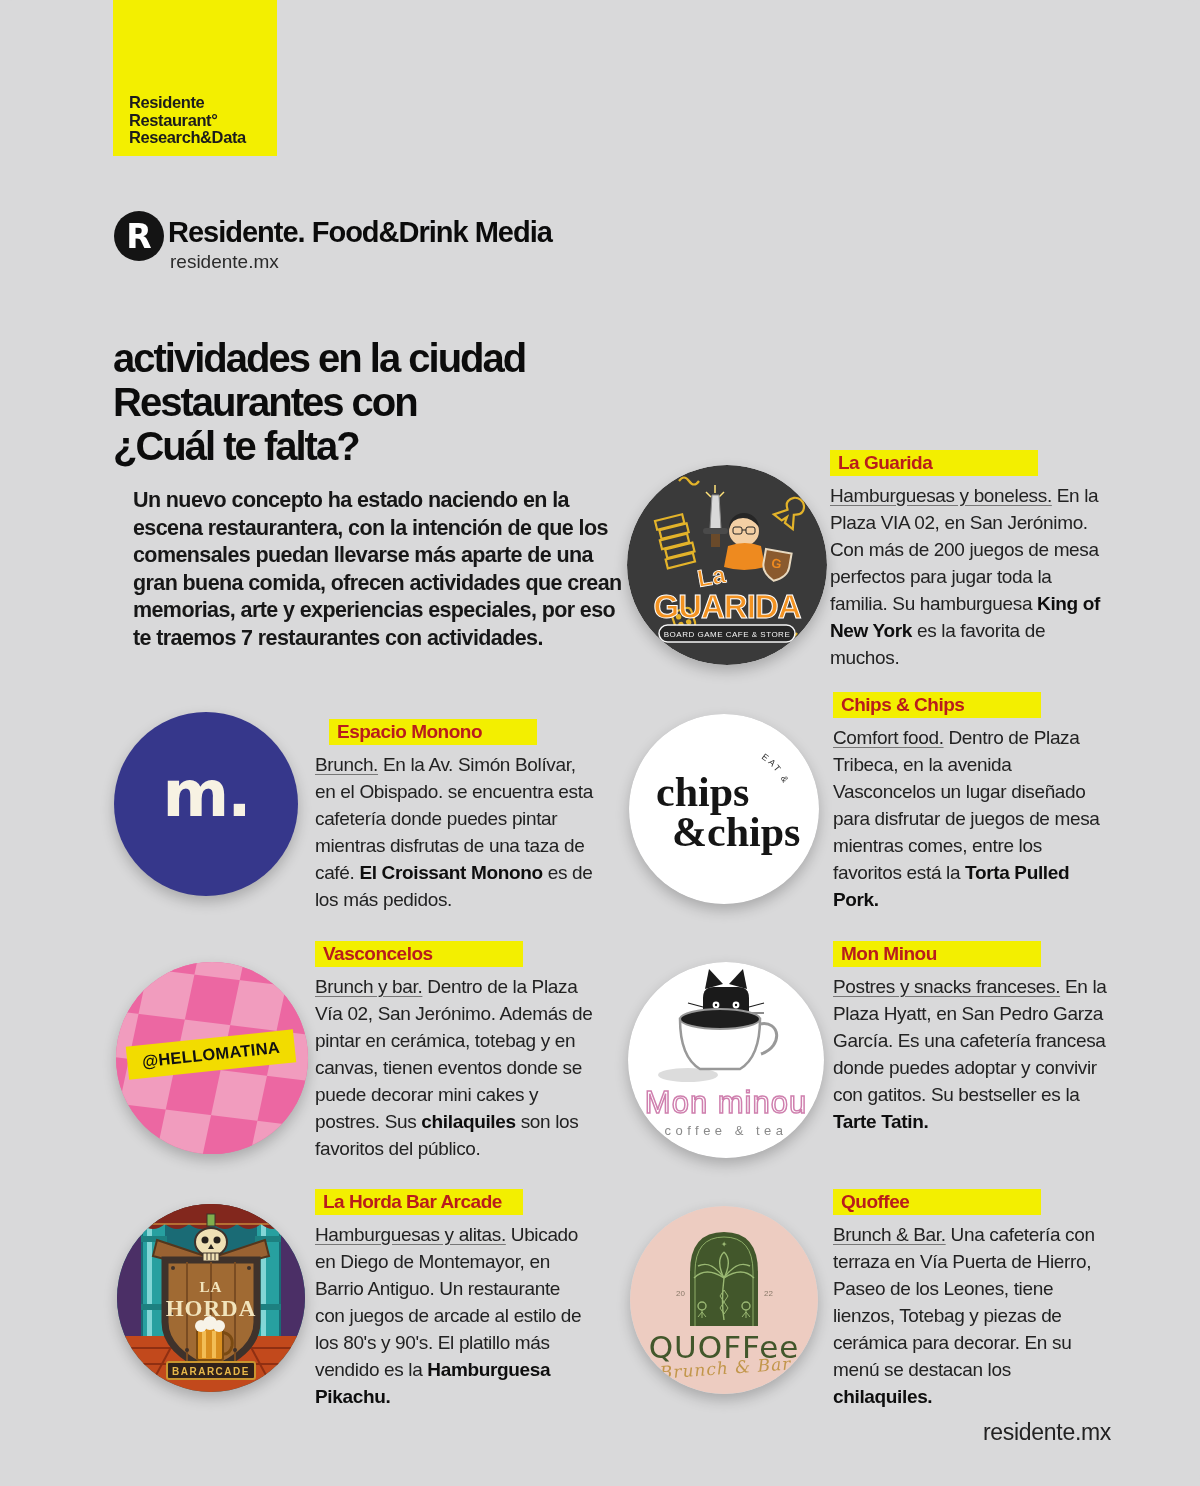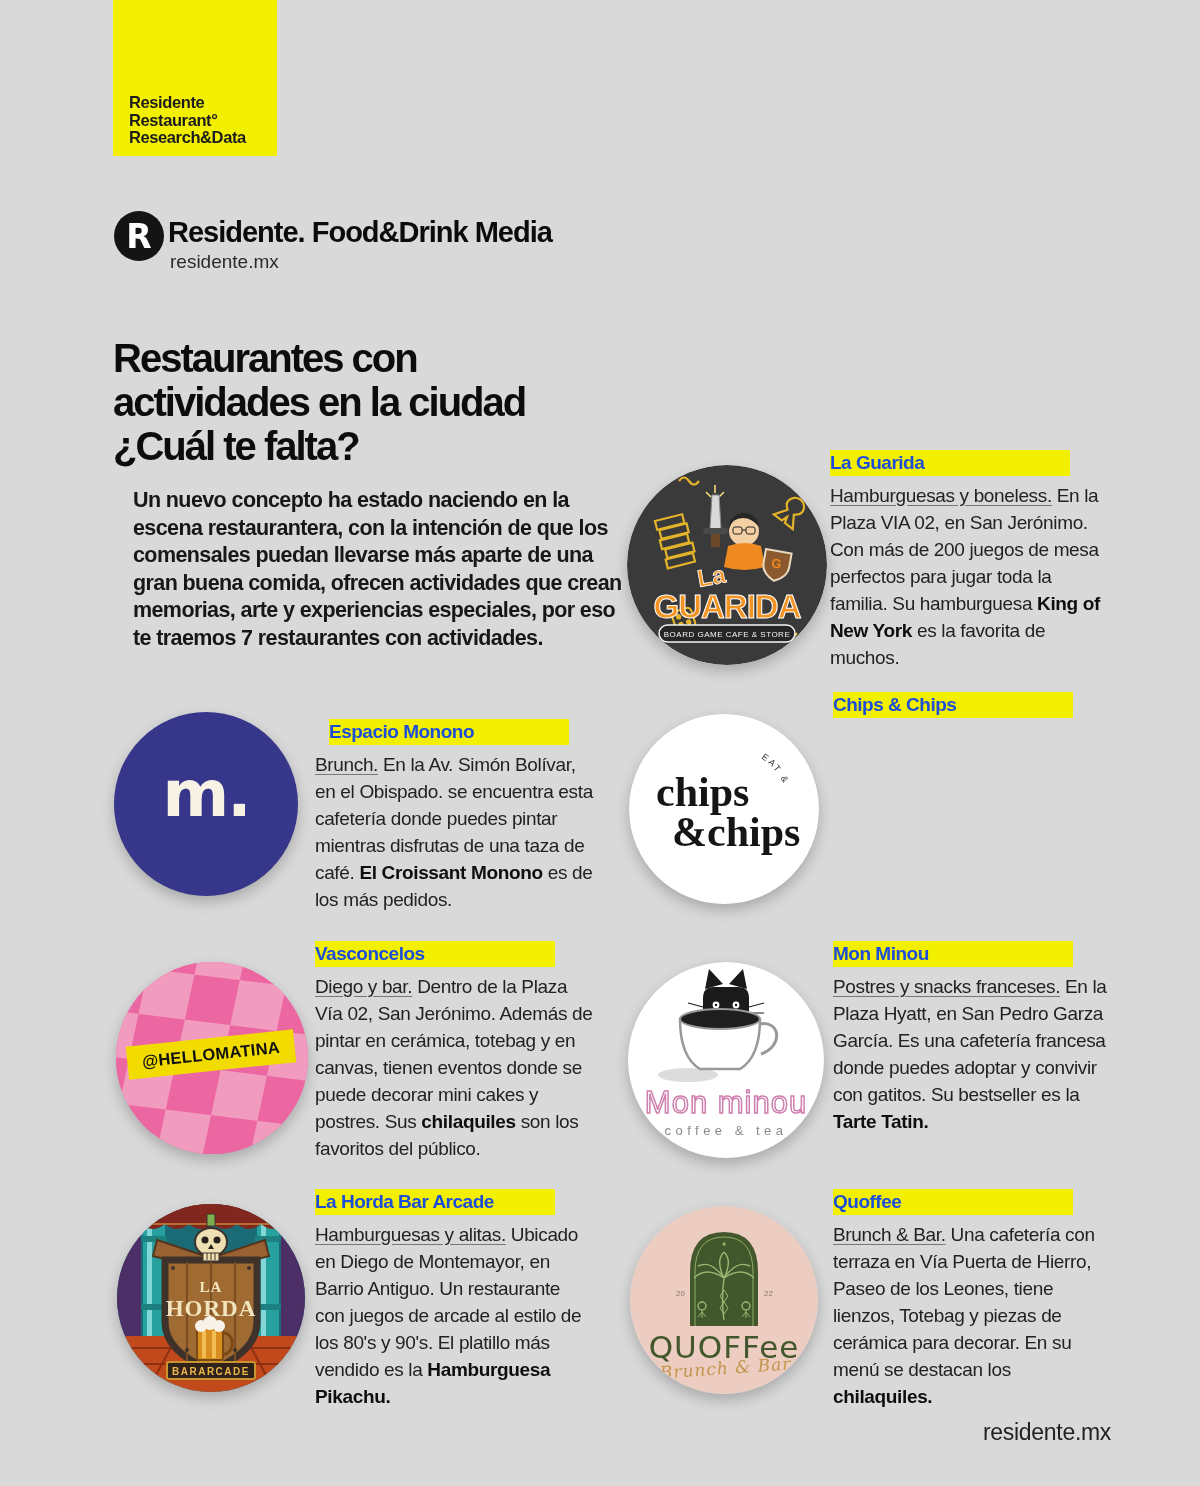"Restaurantes con" div { order: before "actividades en la ciudad" -> after "actividades en la ciudad" }
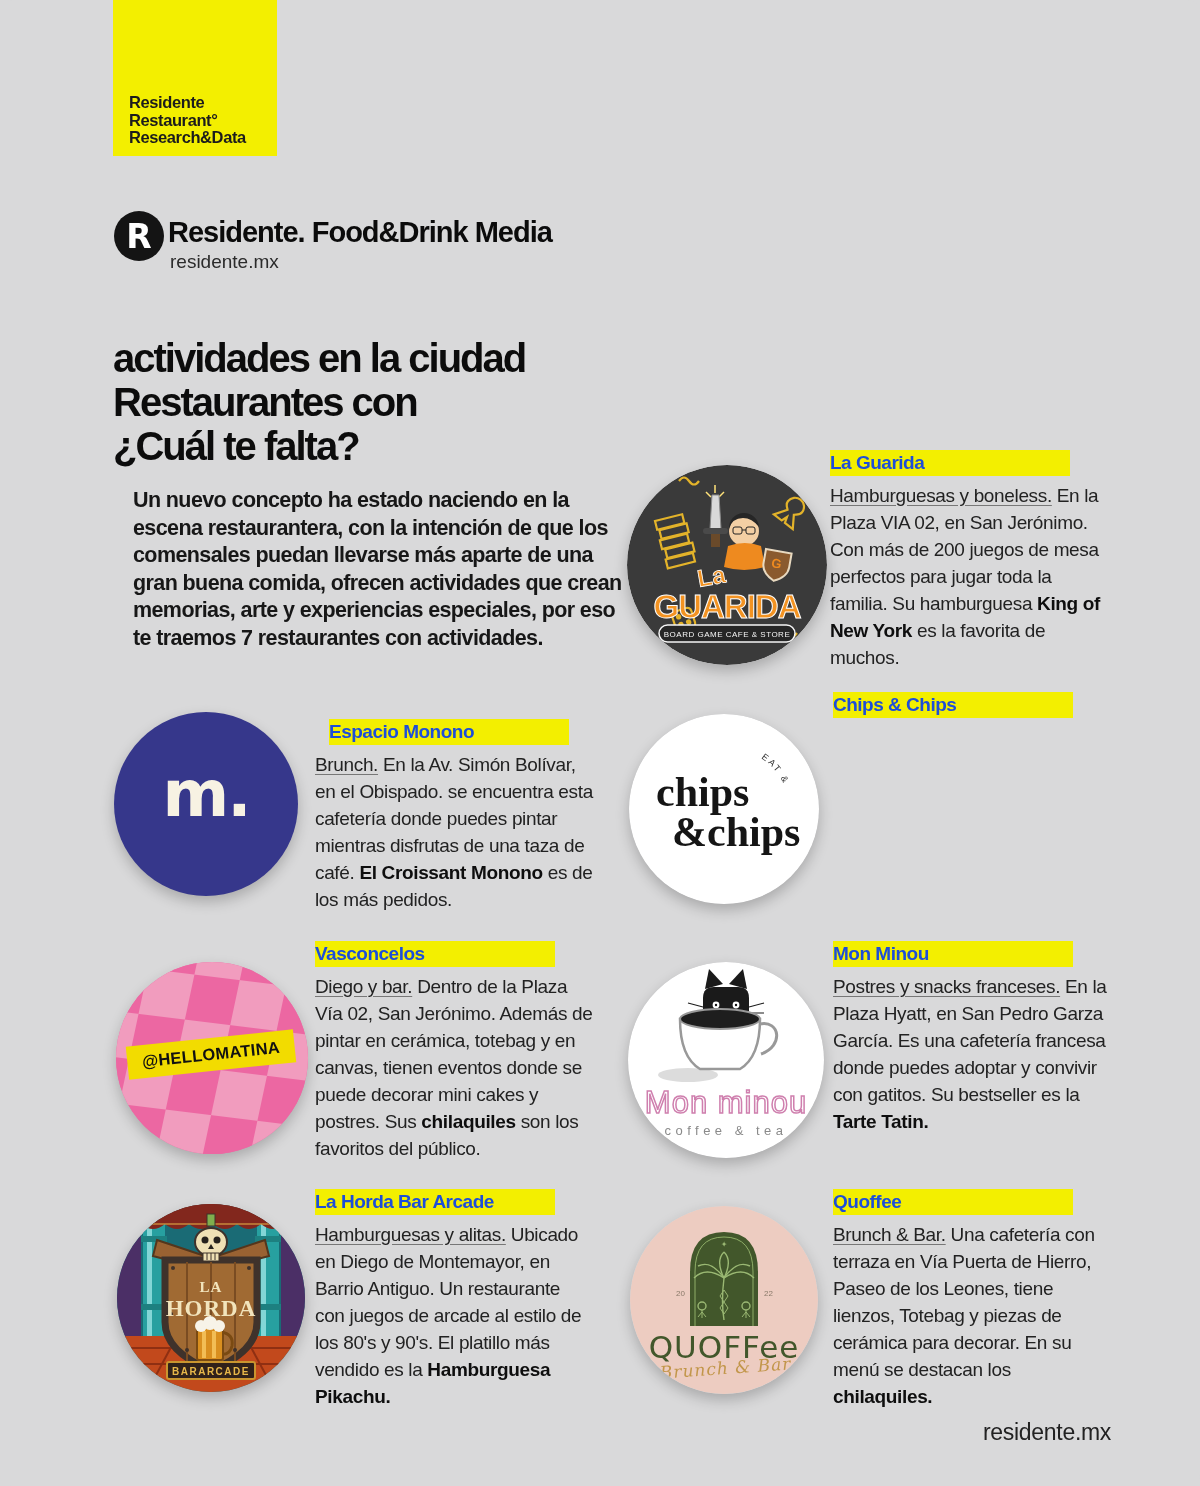"La Guarida" .card-title { color: #1d4ed8 -> #b91c1c; padding-left: 0 -> 8px; width: 240px -> 208px }
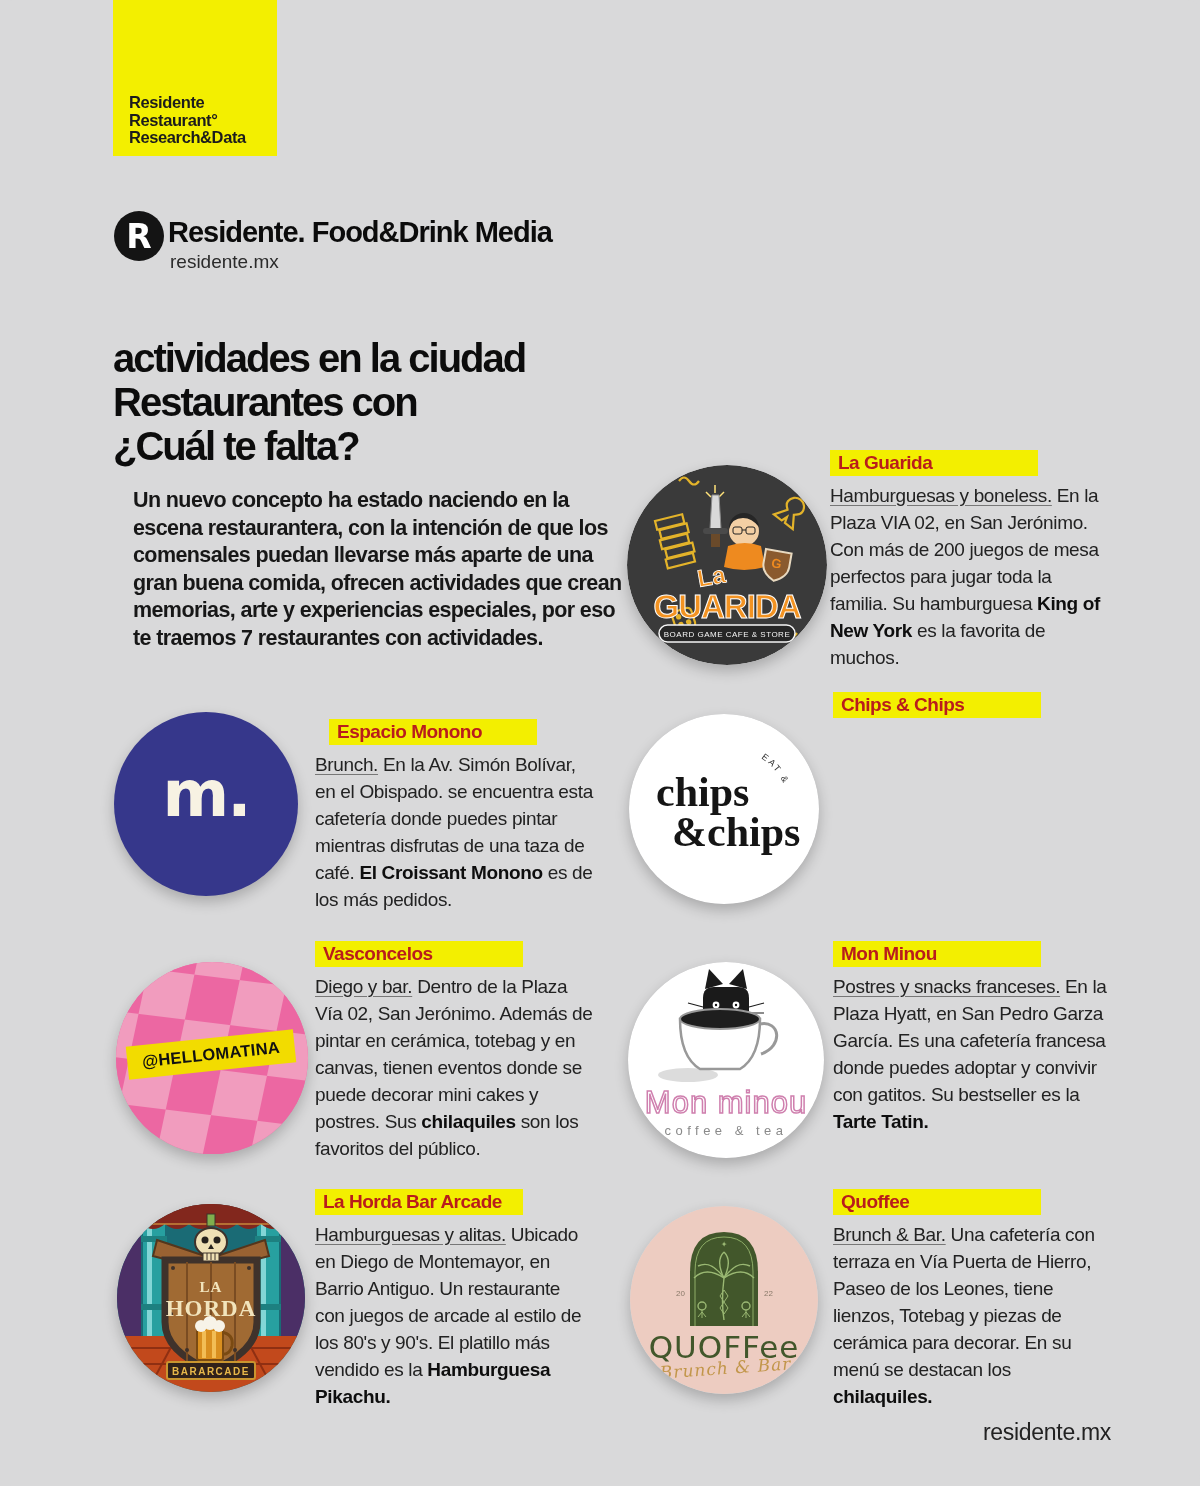"Comfort food. Dentro de Plaza" div.card-body { html: none -> <div> <span>Comfort food.</span><span> Dentro de Plaza Tribeca, en la avenida Vasconcelos un lugar diseñado para disfrutar de juegos de mesa mientras comes, entre los favoritos está la </span><b>Torta Pulled Pork.</b><span></span> </div> }
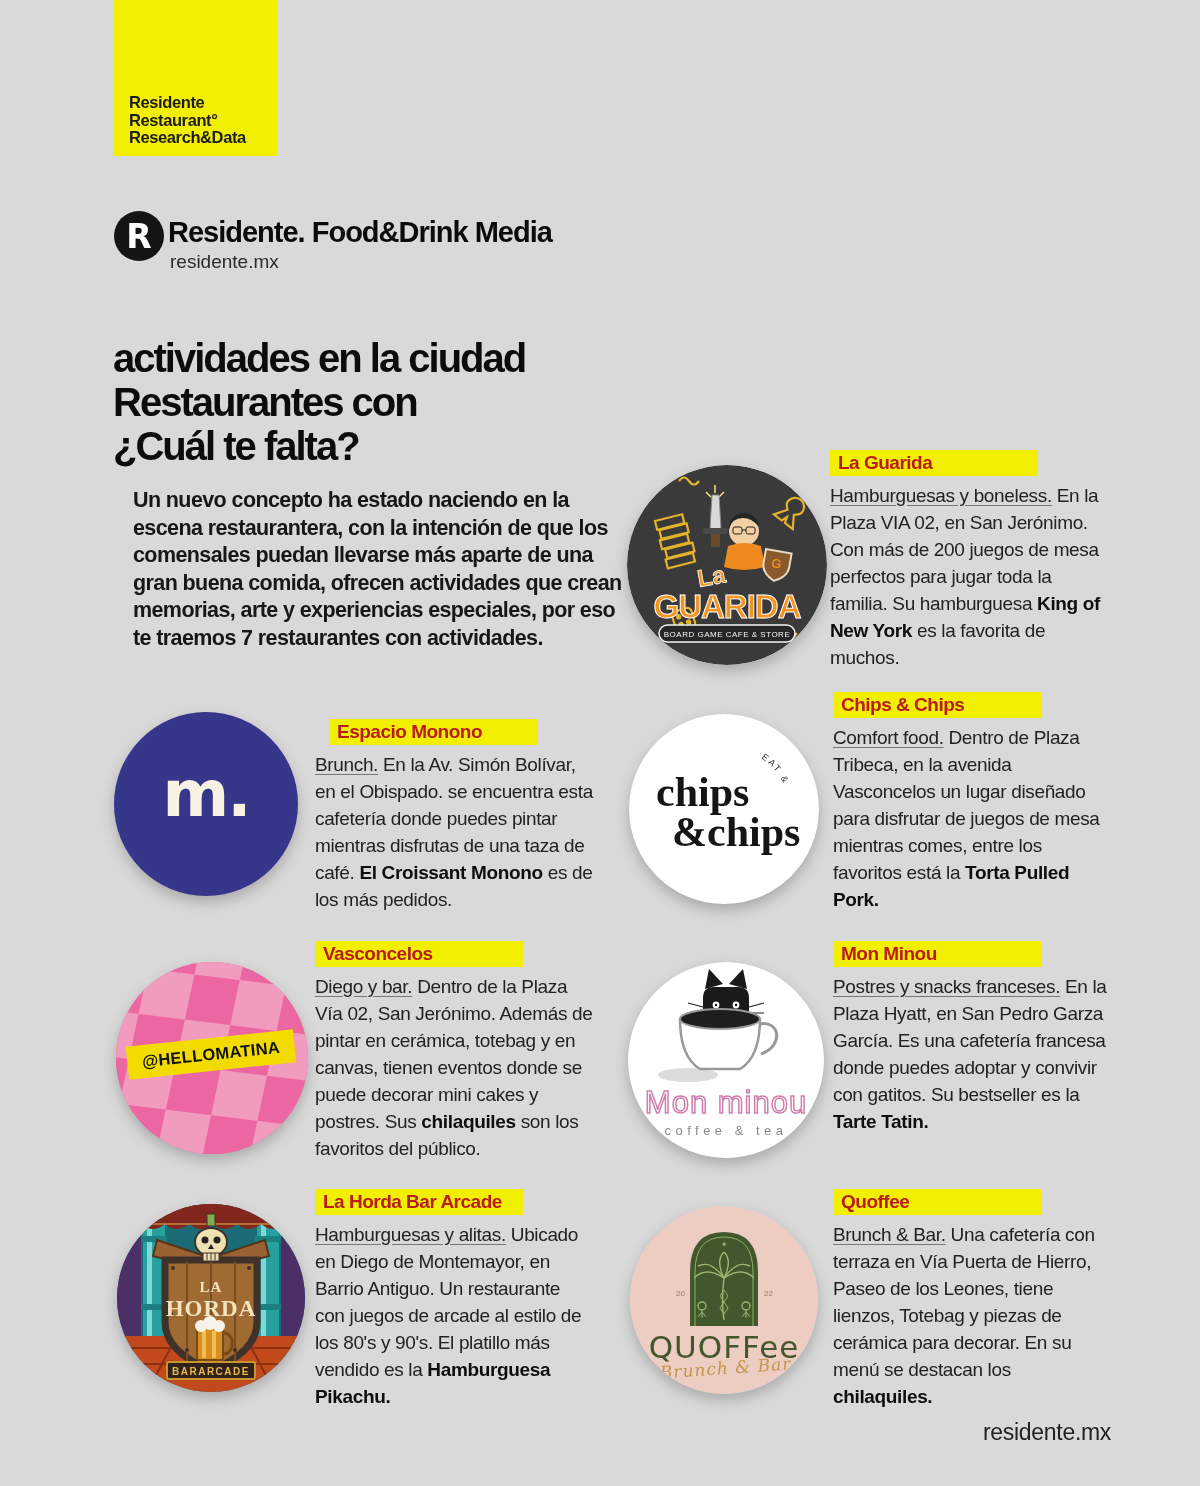"Diego y bar." span.lead { text: Diego -> Brunch }
